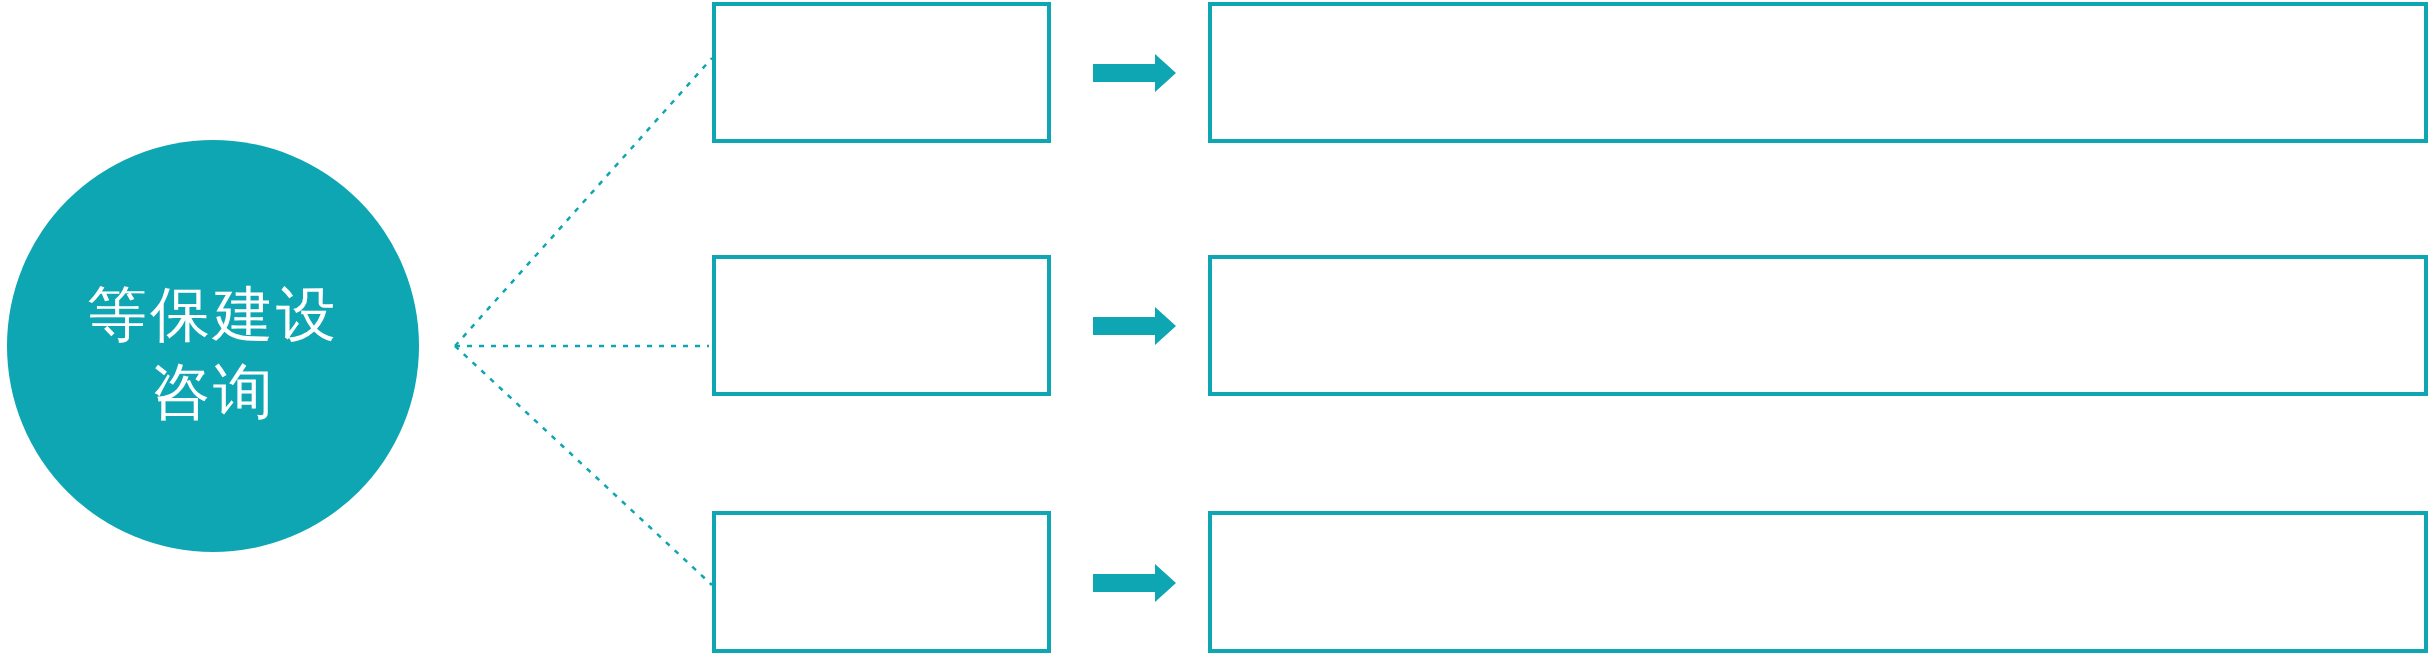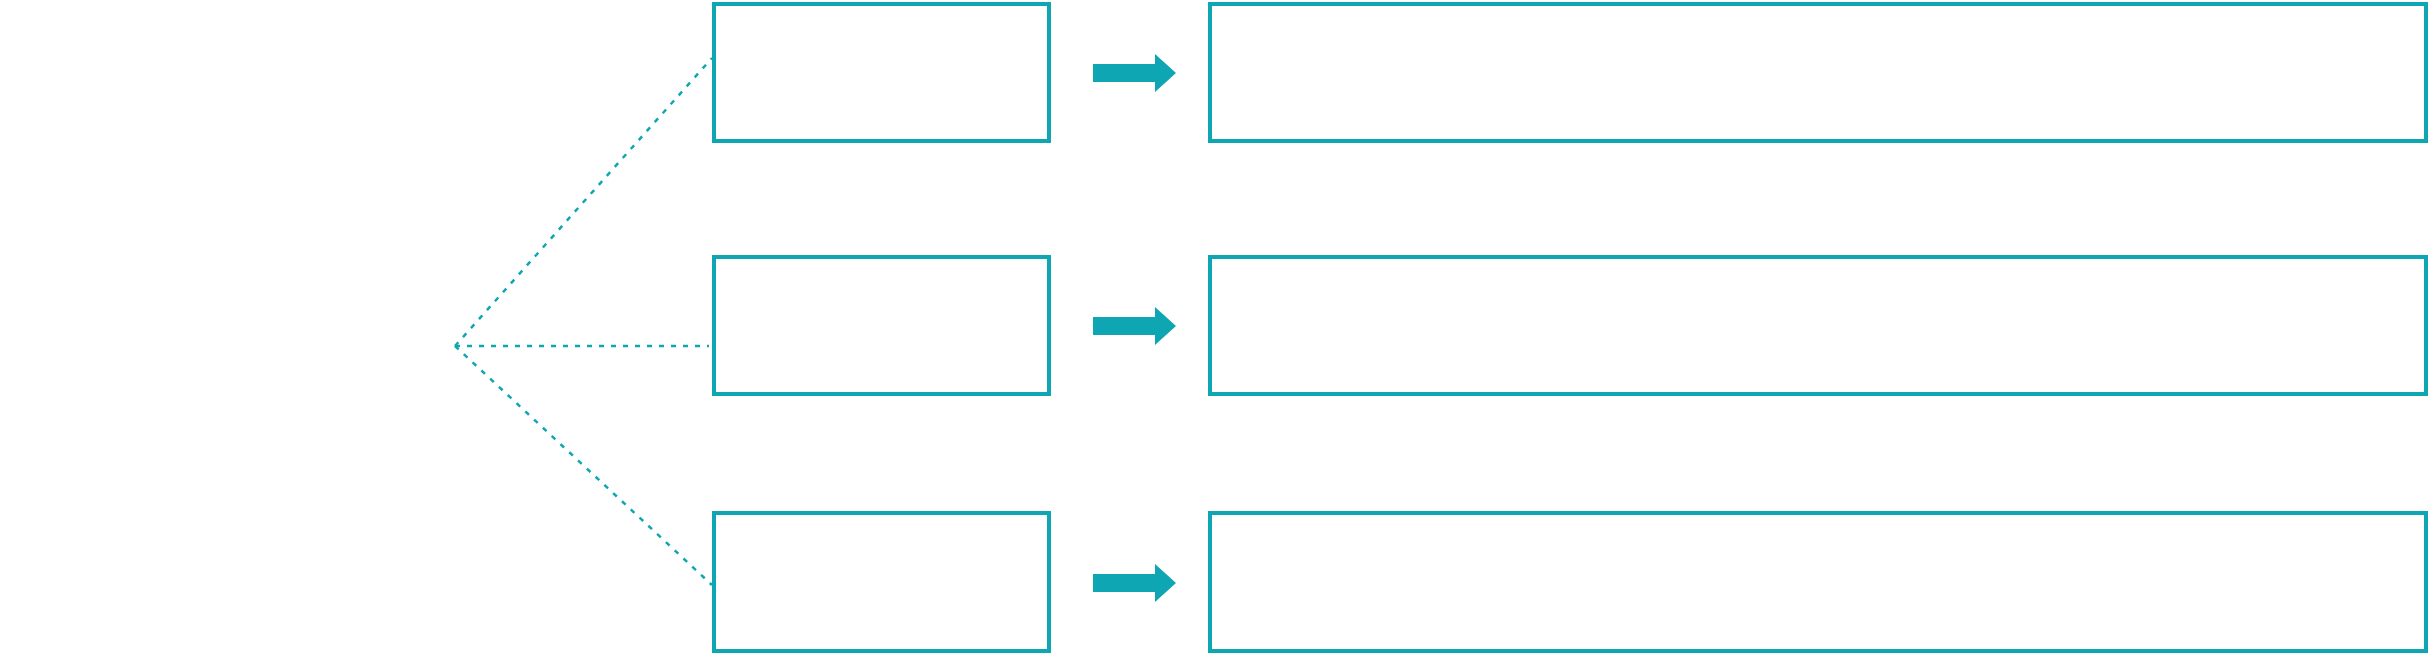"等保建设" div.topic-circle { html: none -> <div> <div>等保建设 咨询</div> </div> }
